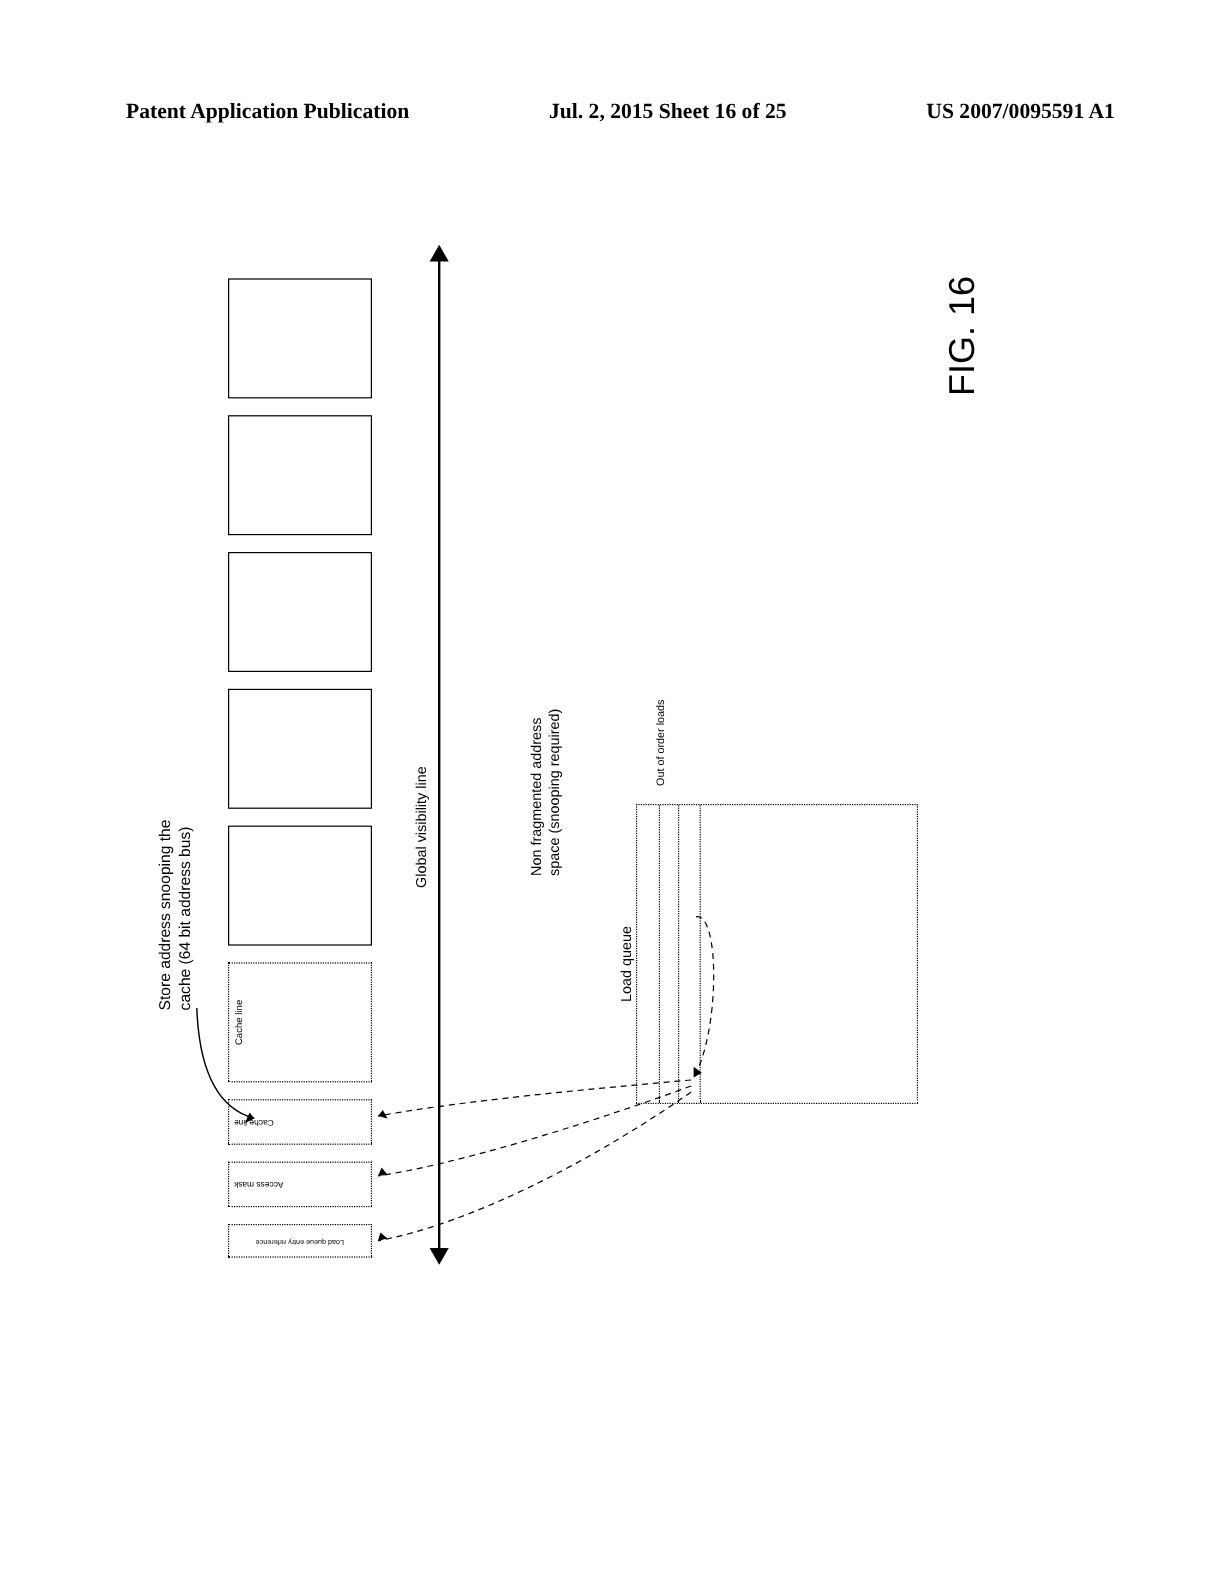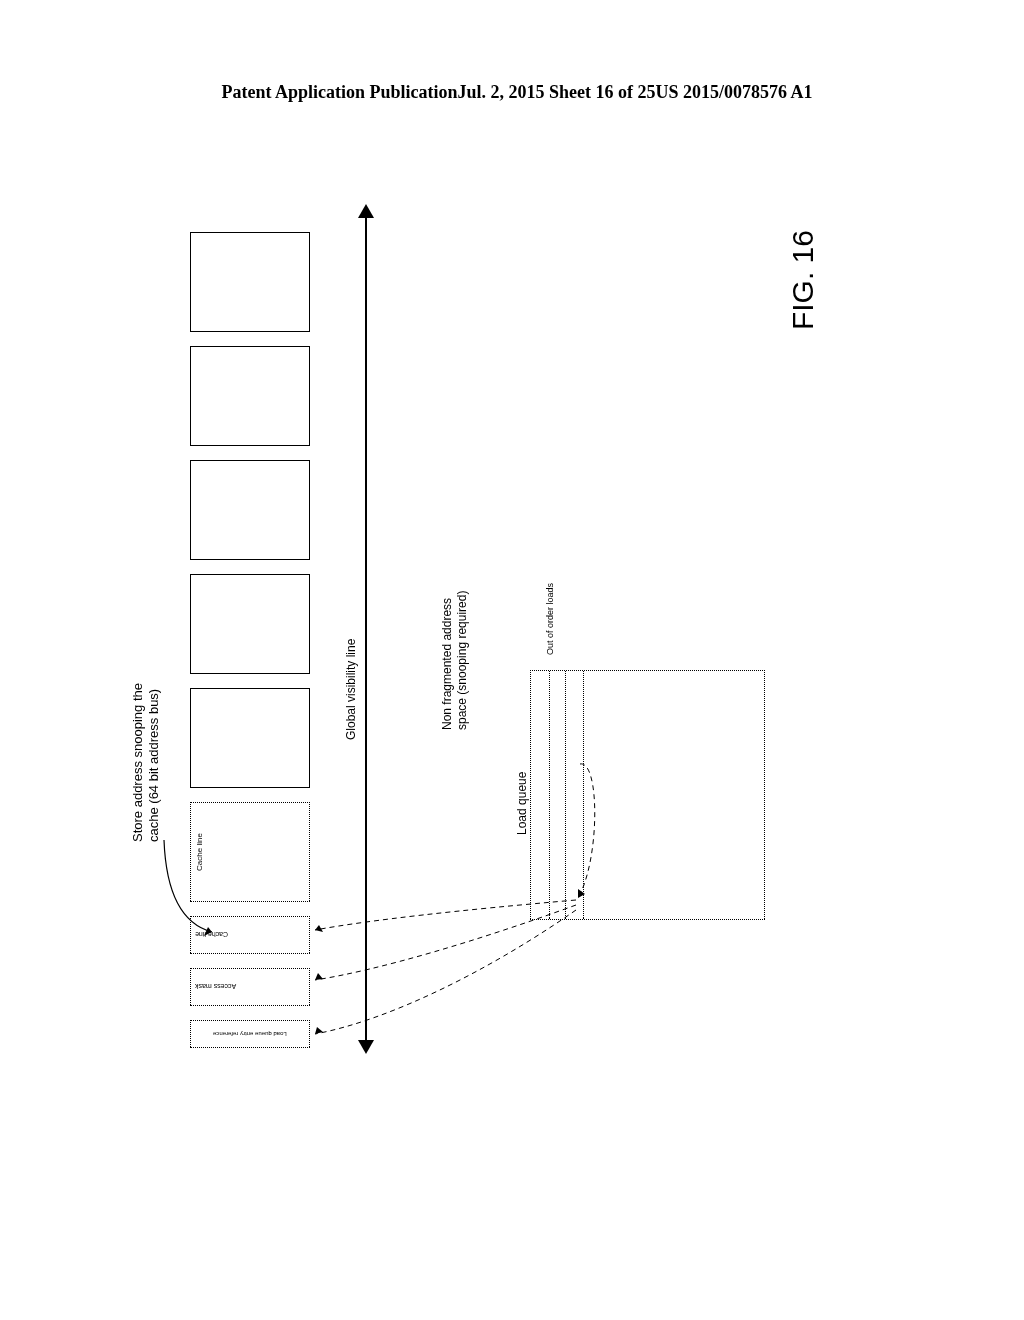"Patent Application Publication" .header { justify-content: center -> space-between }
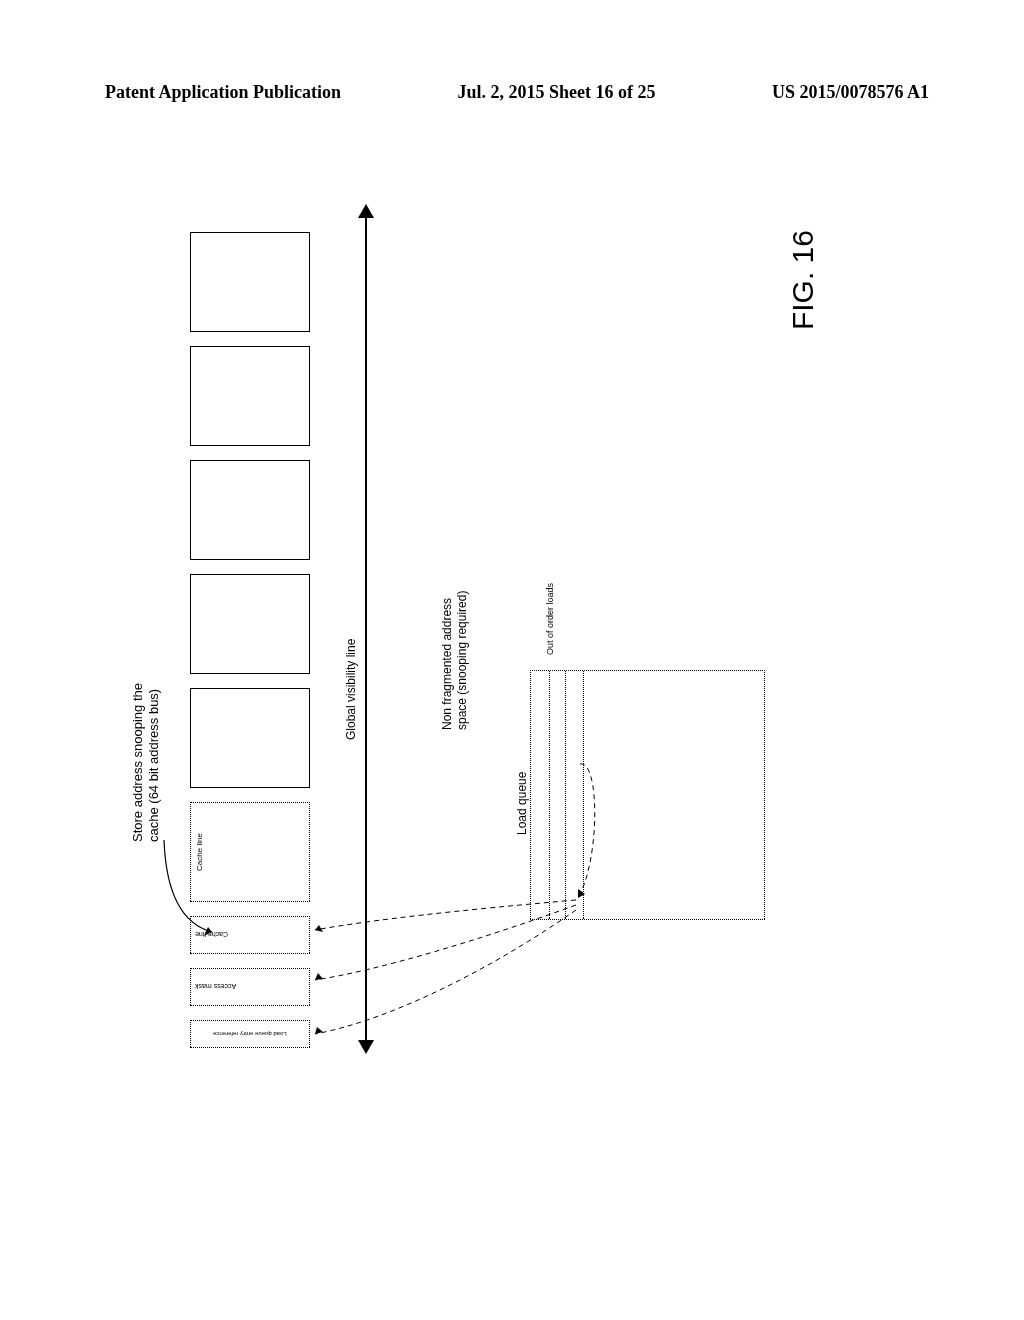"US 2015/0078576 A1" span { text: 2015/0078576 -> 2007/0095591 }
